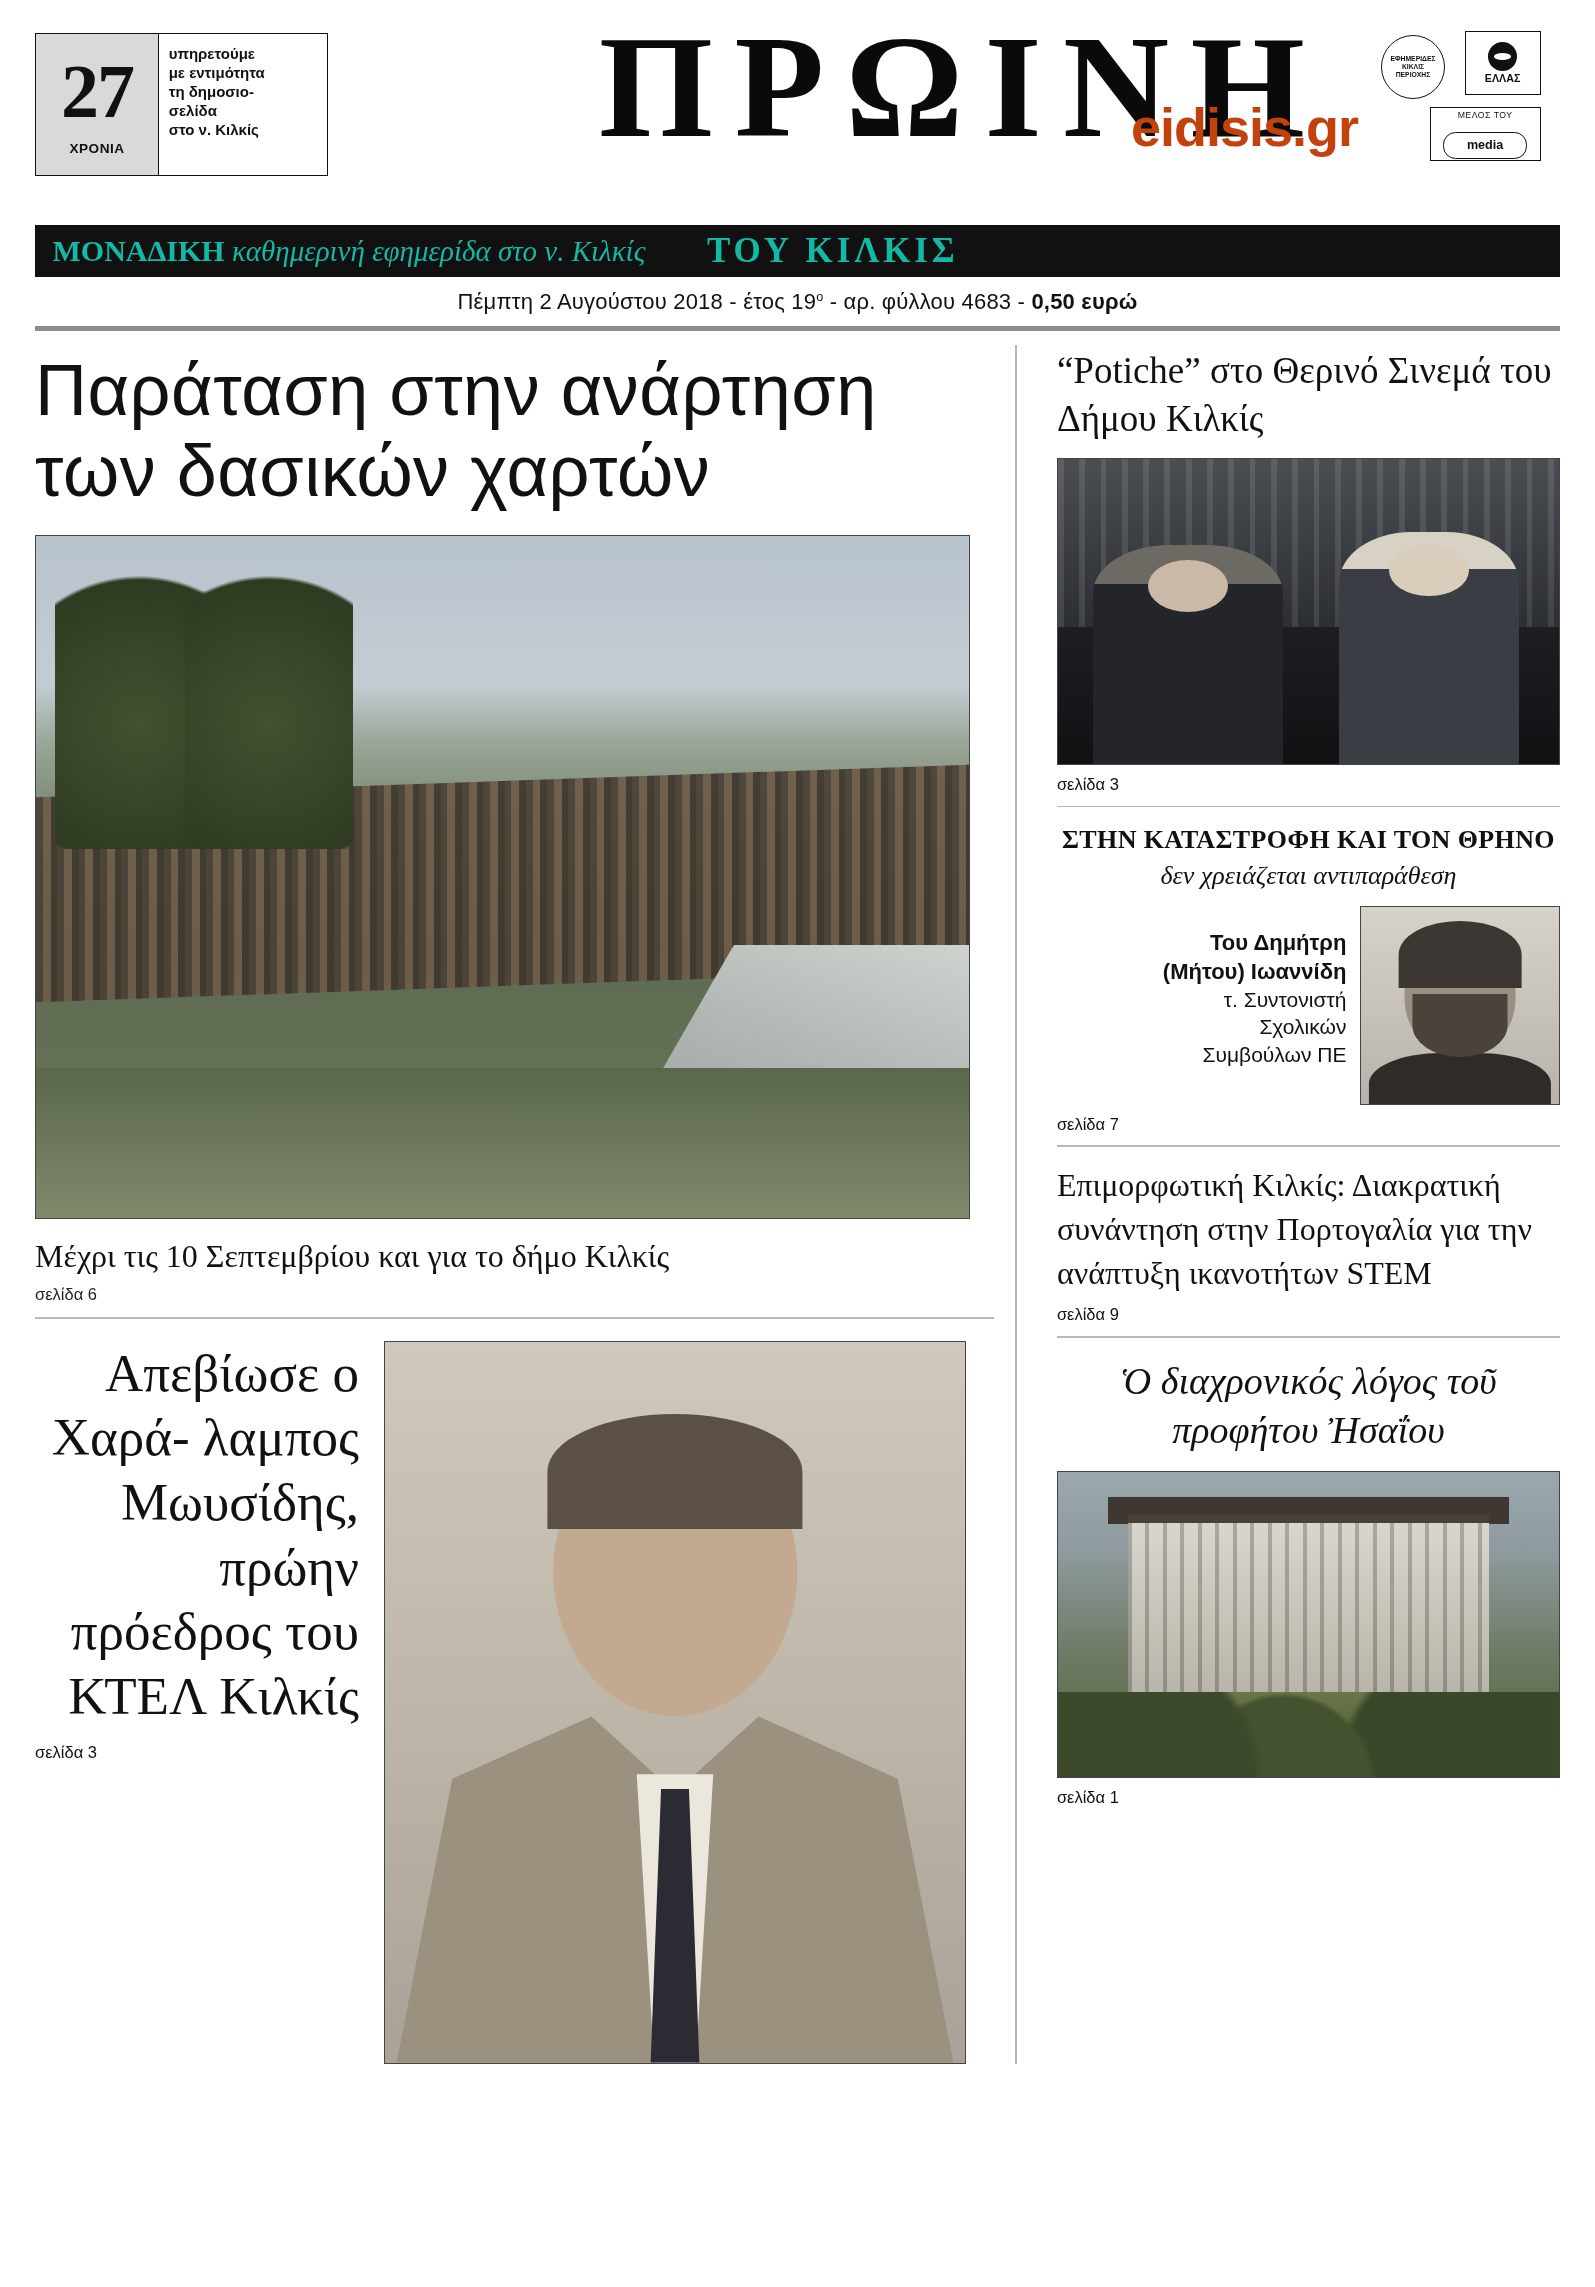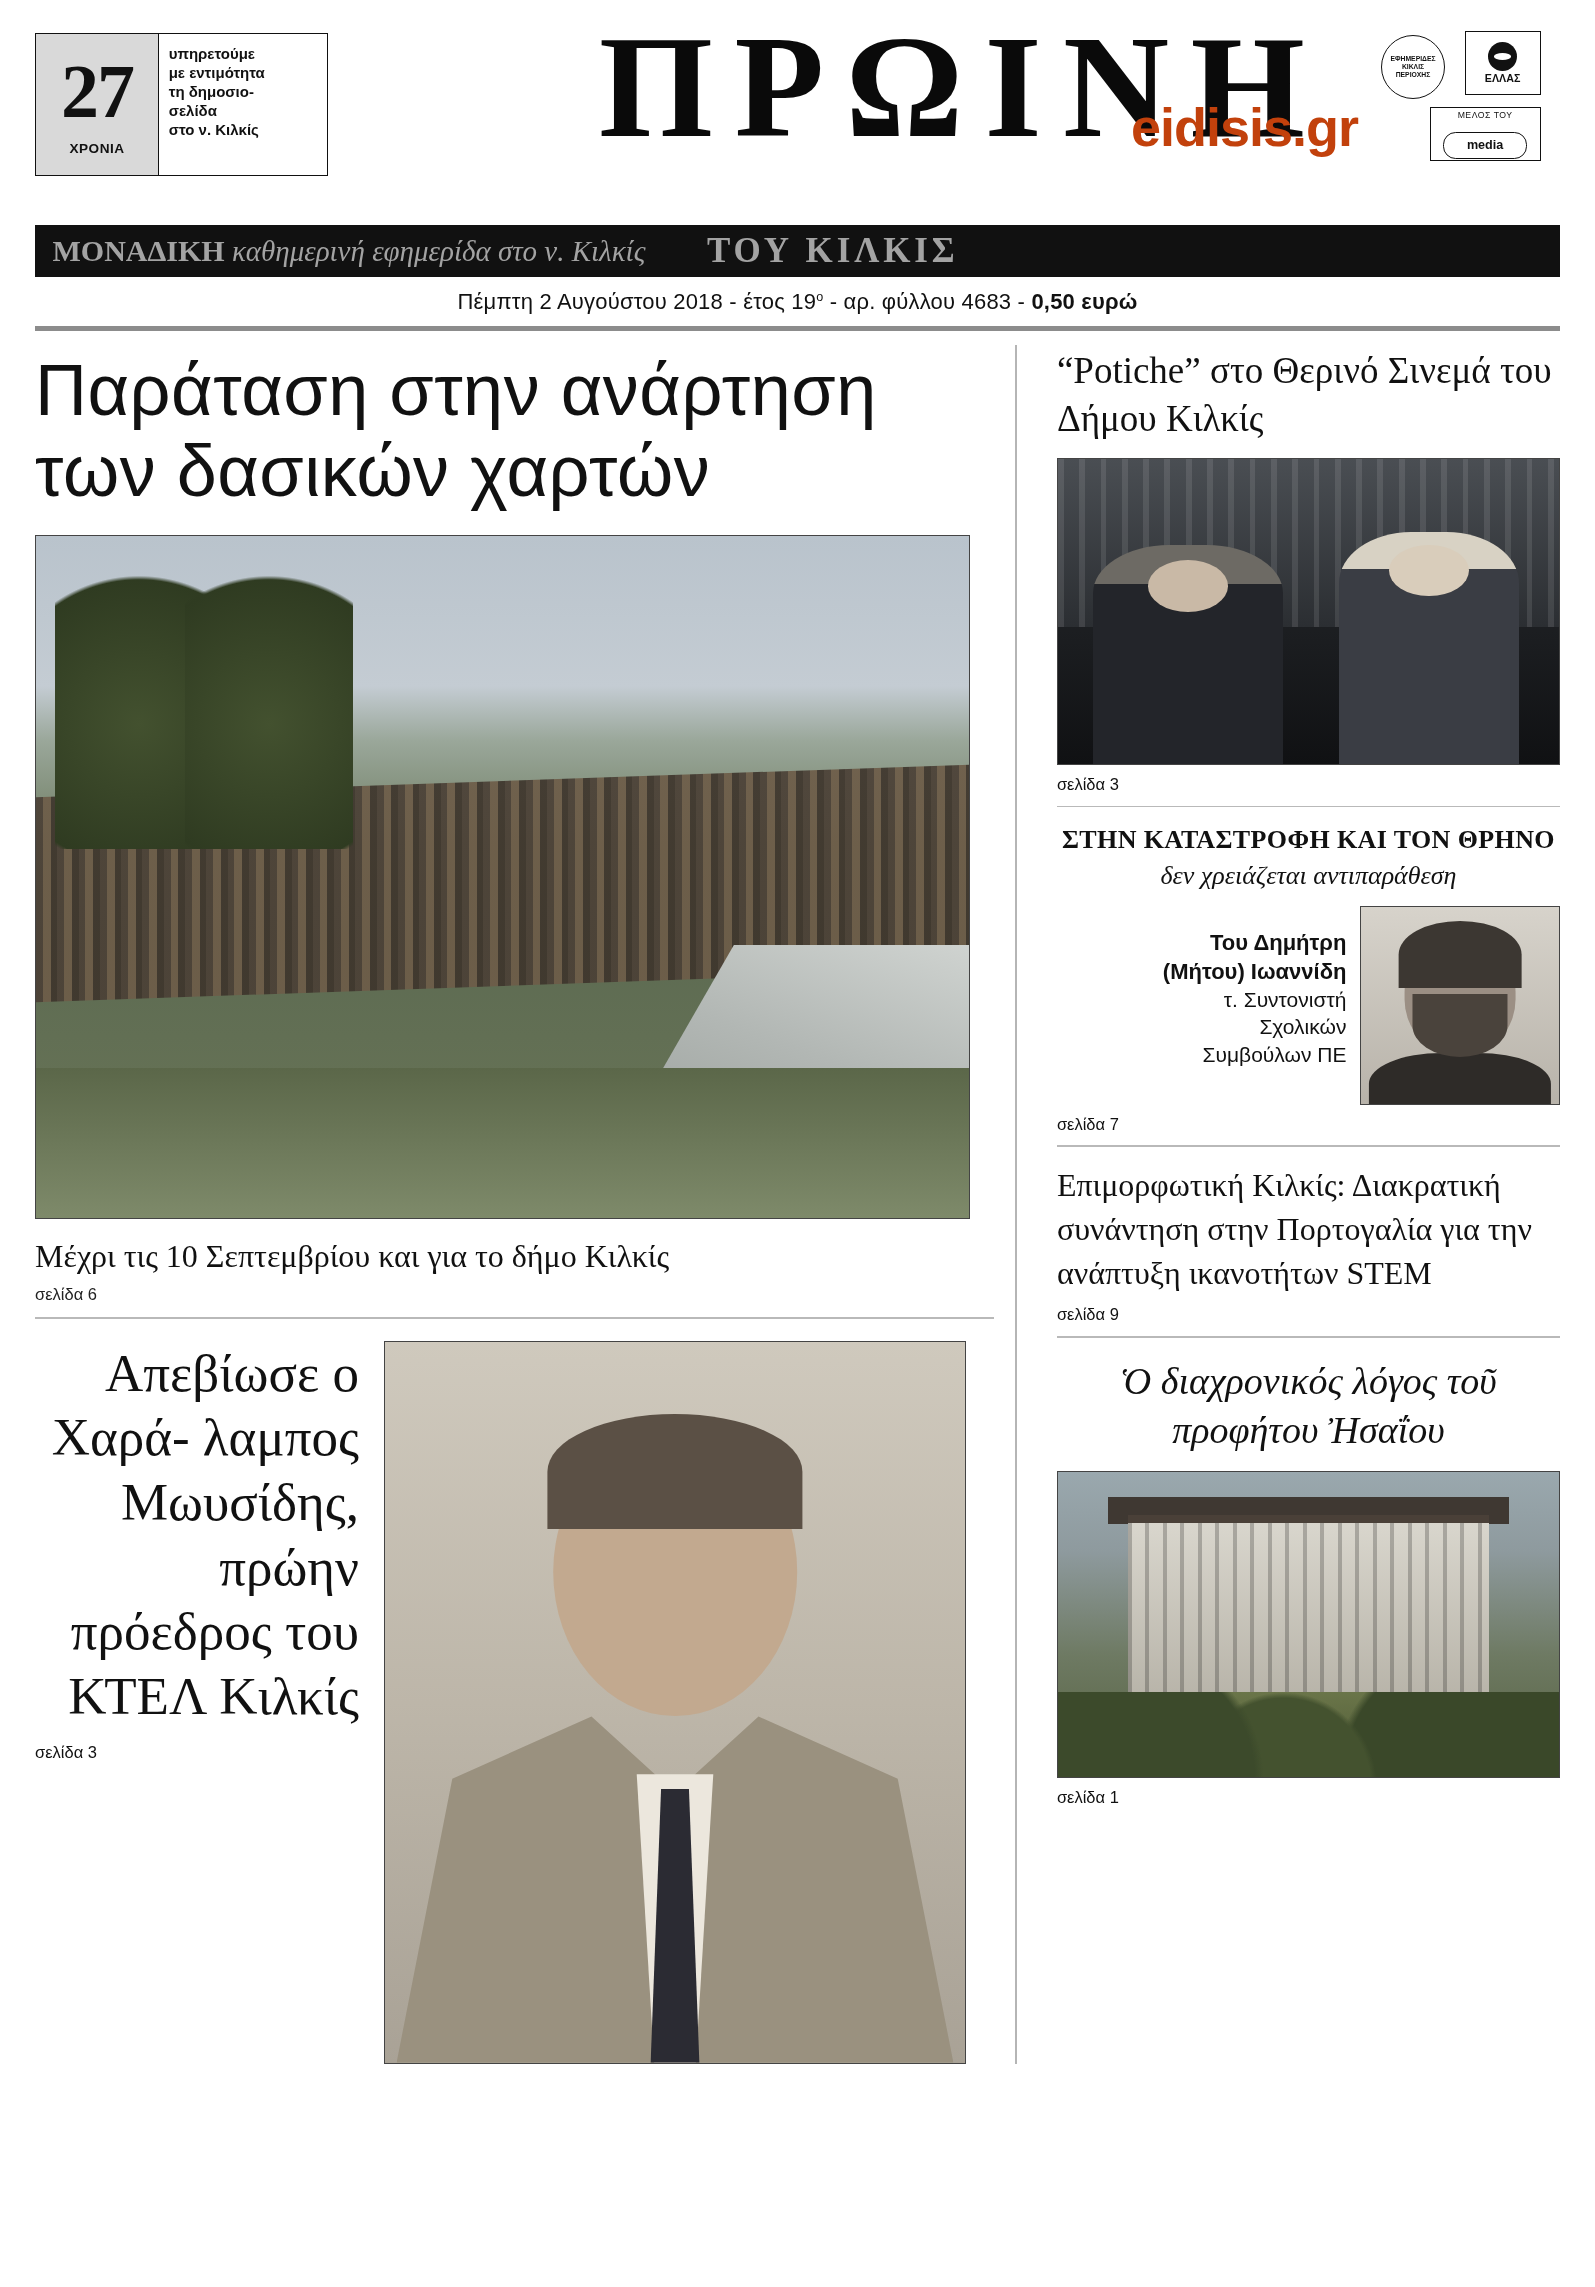"ΜΟΝΑΔΙΚΗ καθημερινή εφημερίδα στο ν." .blackbar { color: #a3a3a3 -> #14b8a6 }
